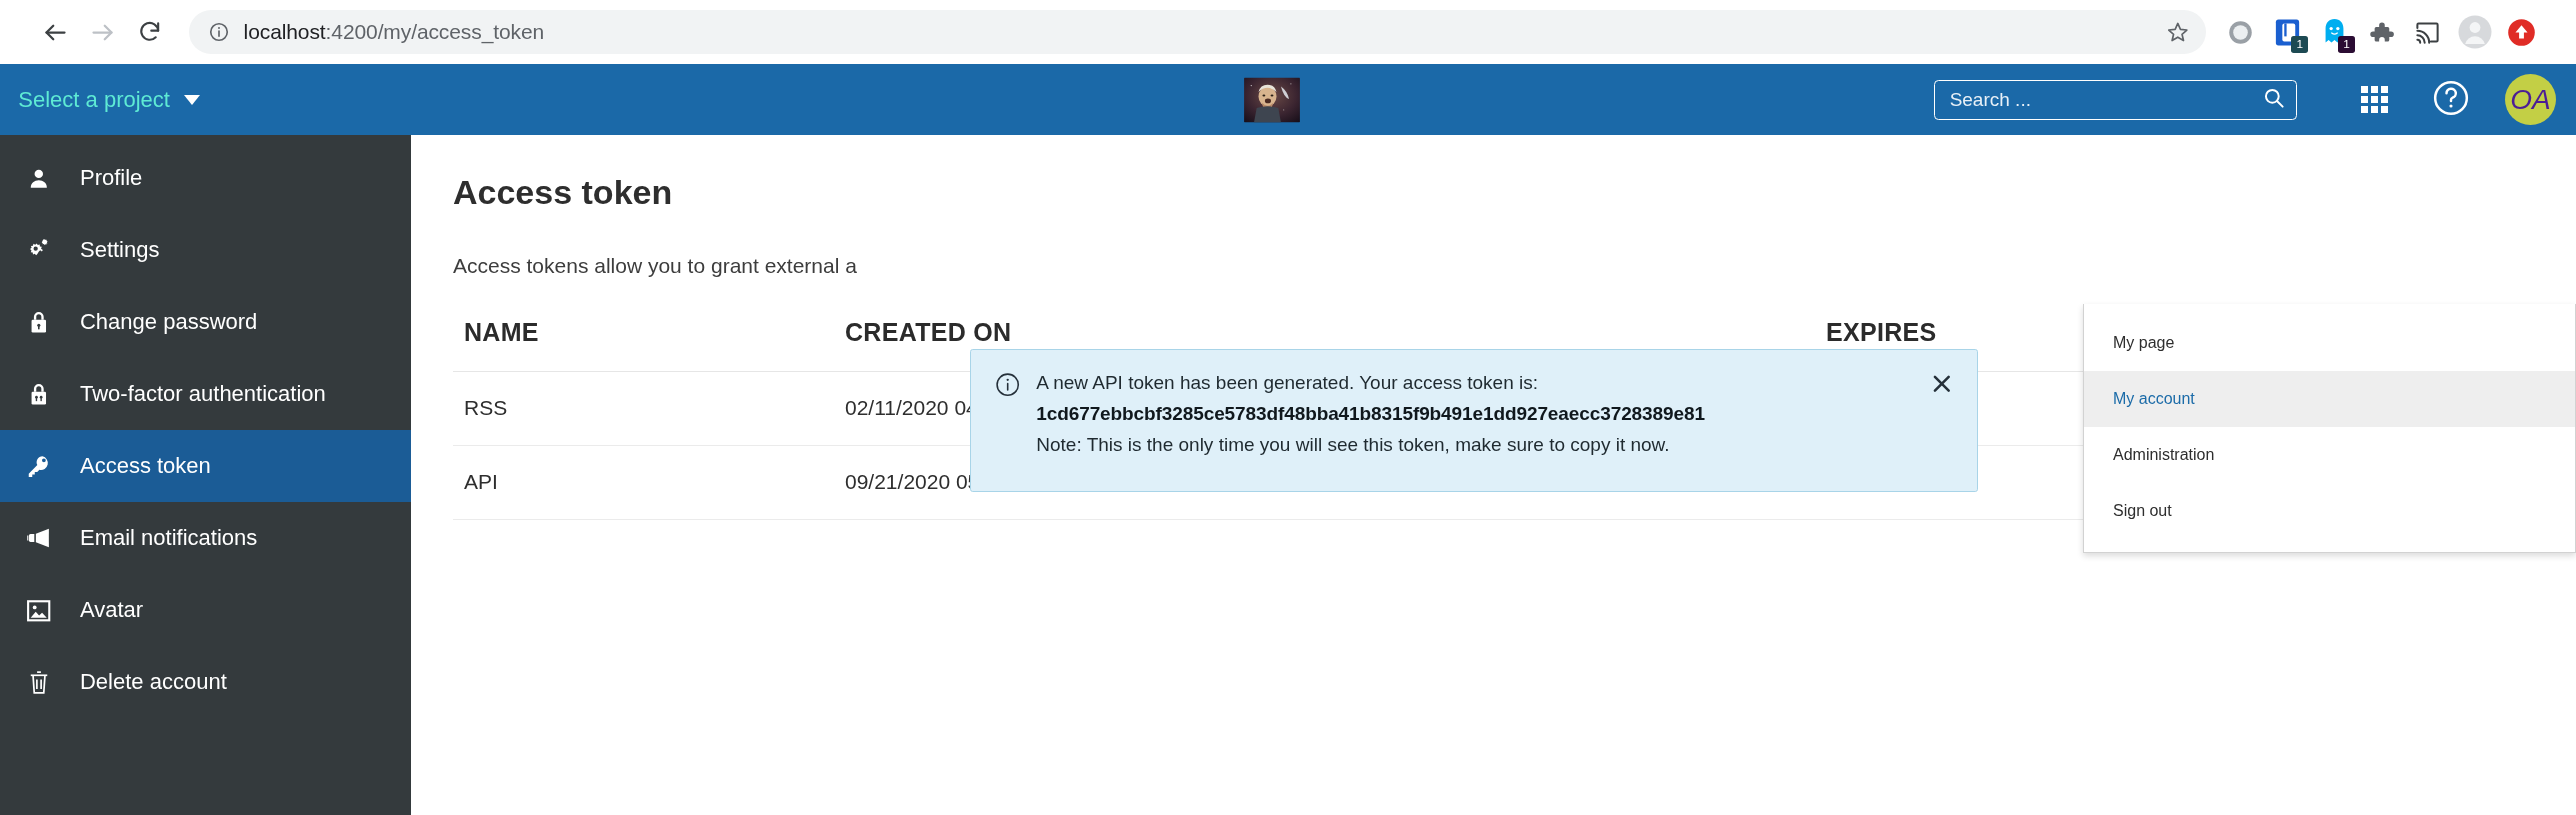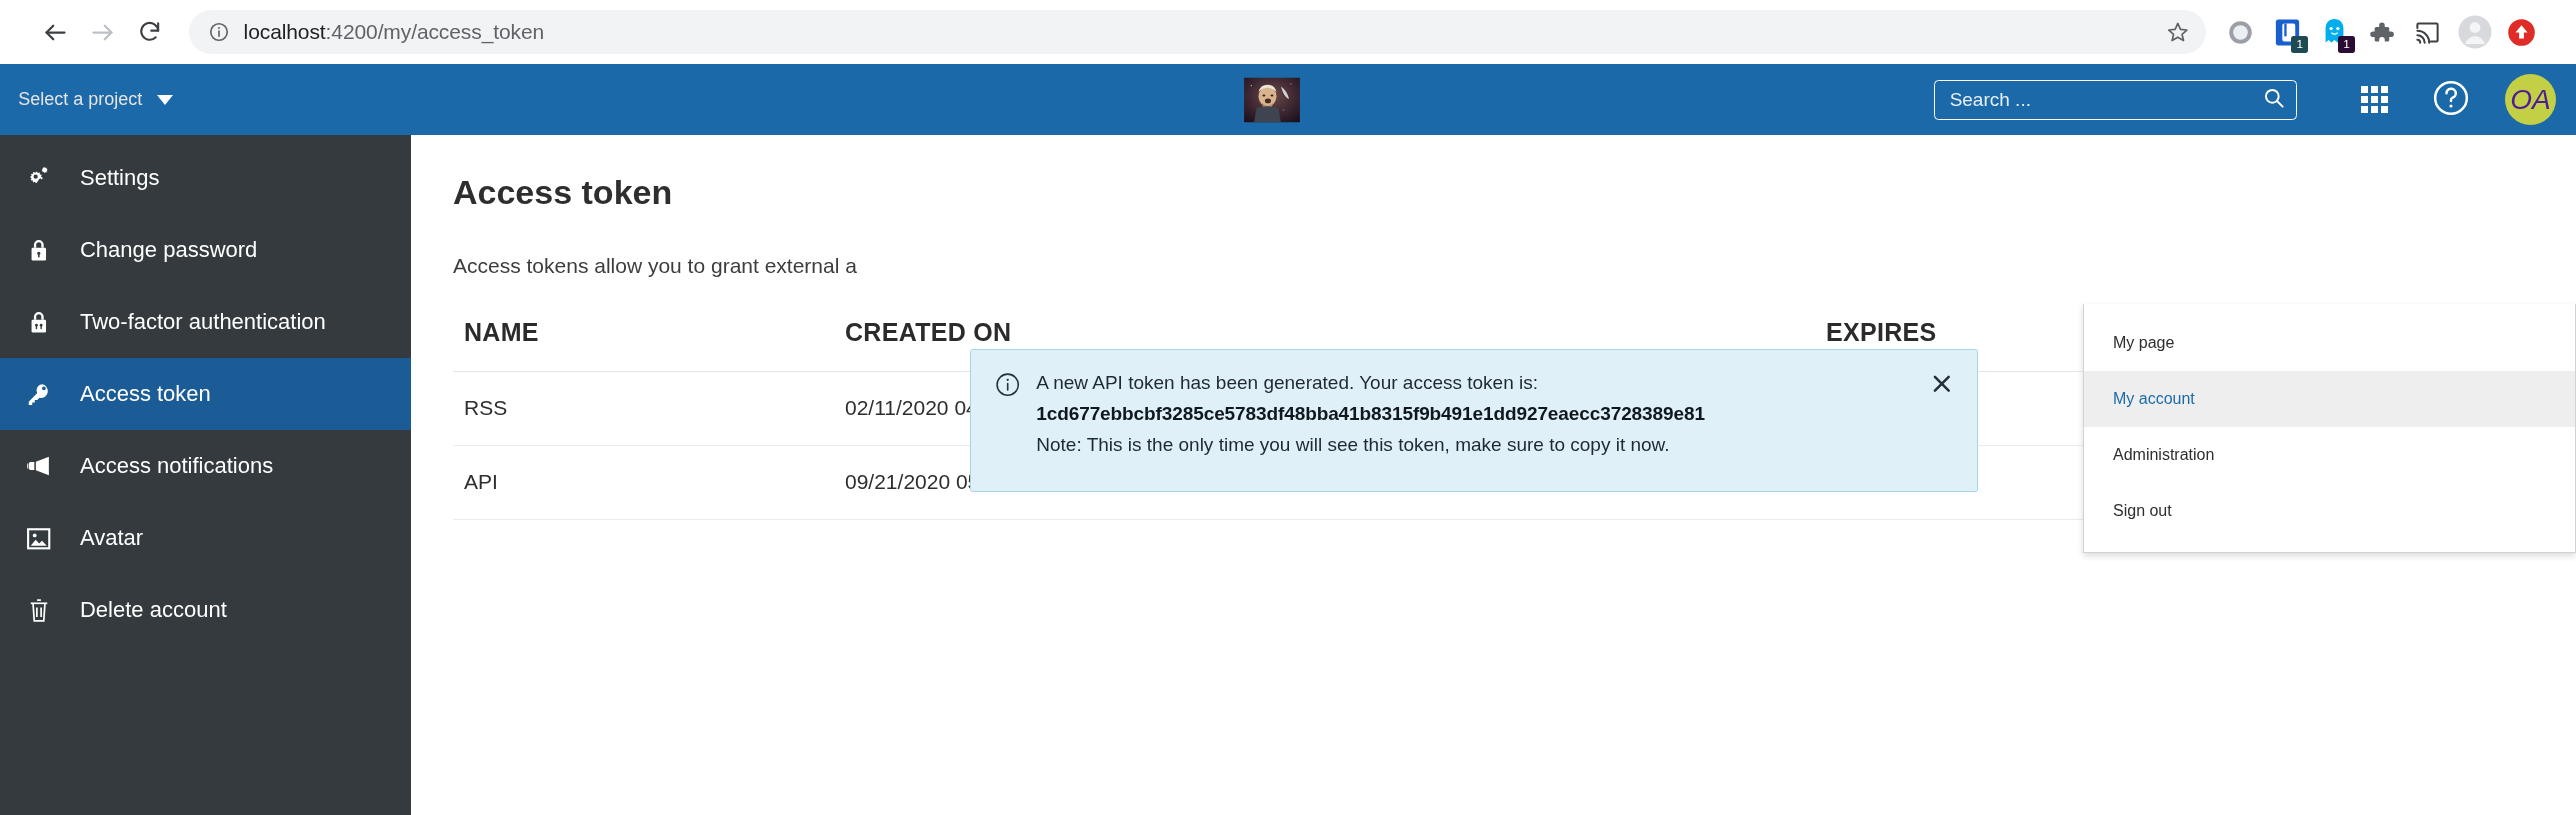"Select a project" .project-select { color: #e5e5e5 -> #5eead4; font-size: 18px -> 22px }
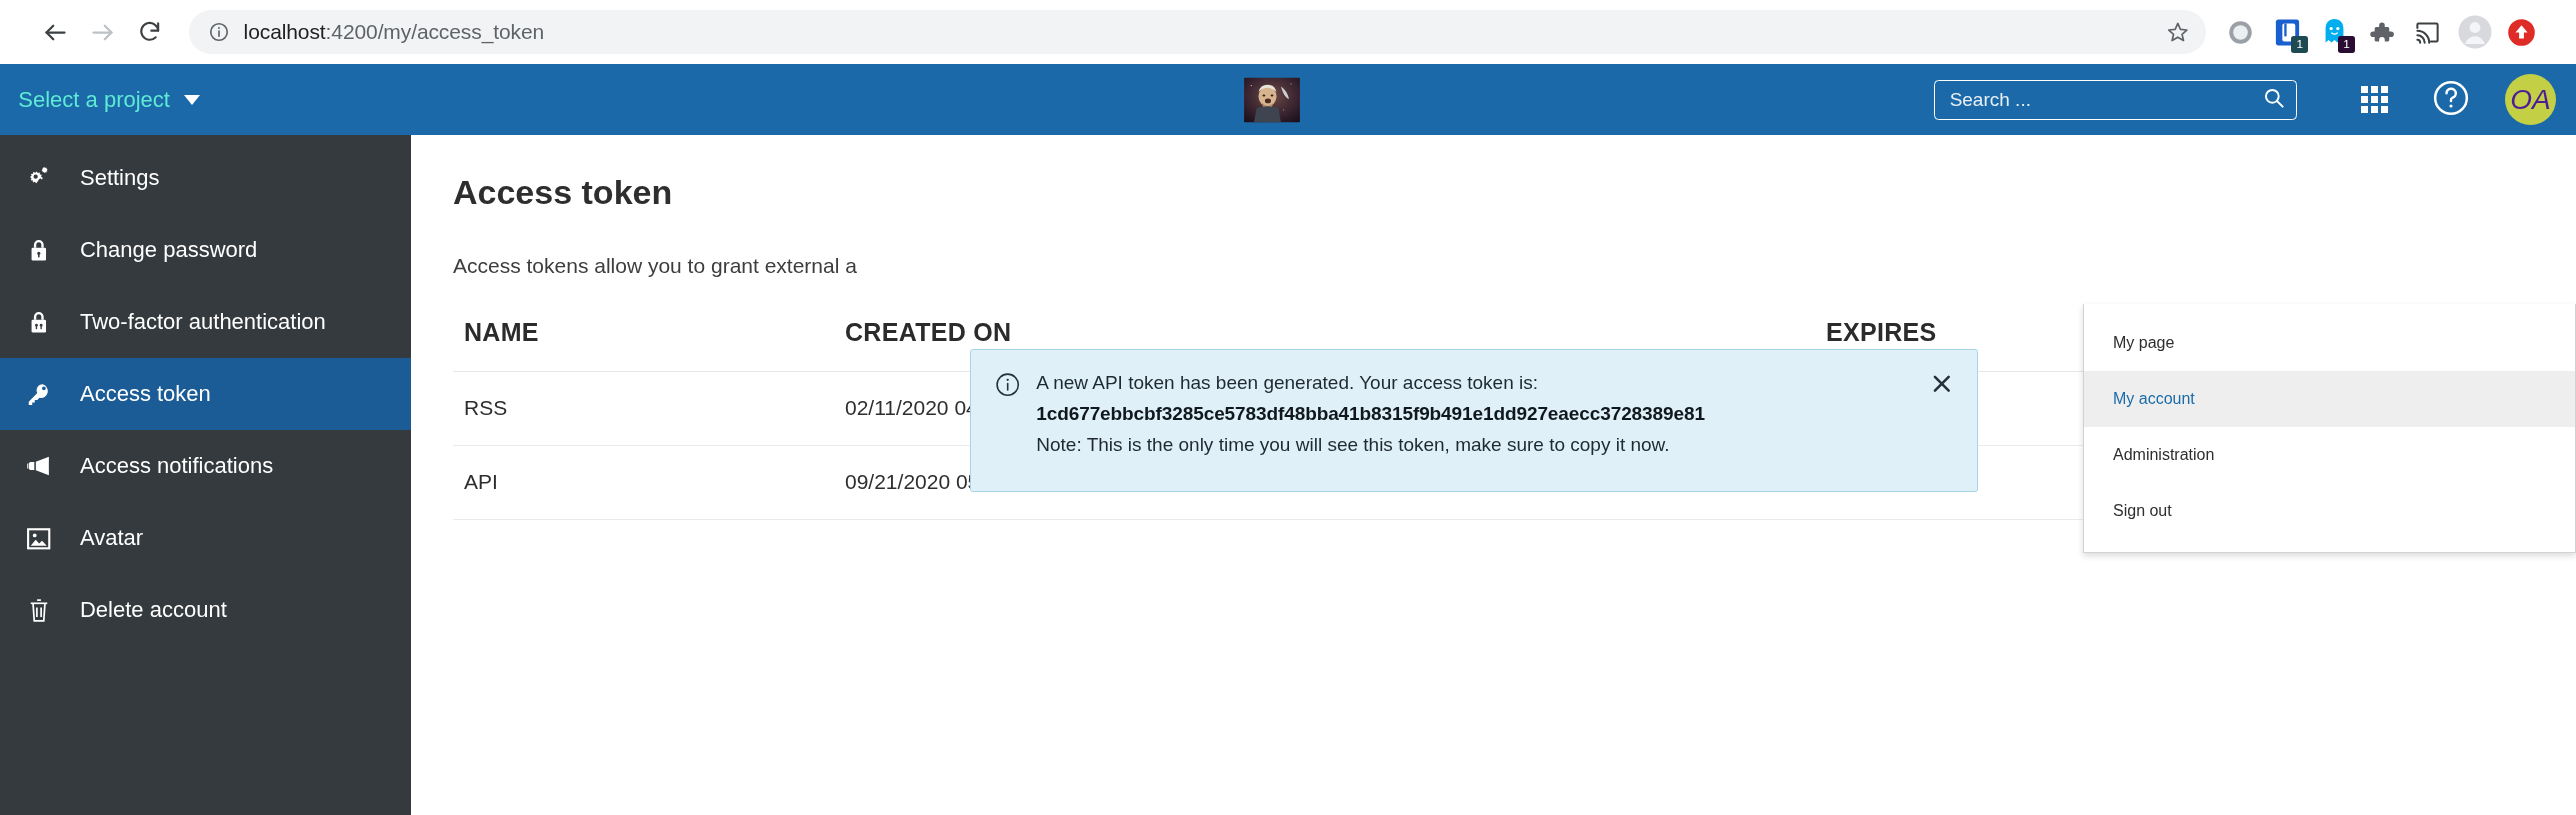"Profile" div.side-item { html: none -> <div> <span> <svg> <circle></circle> <path></path> </svg> </span> <span>Profile</span> </div> }
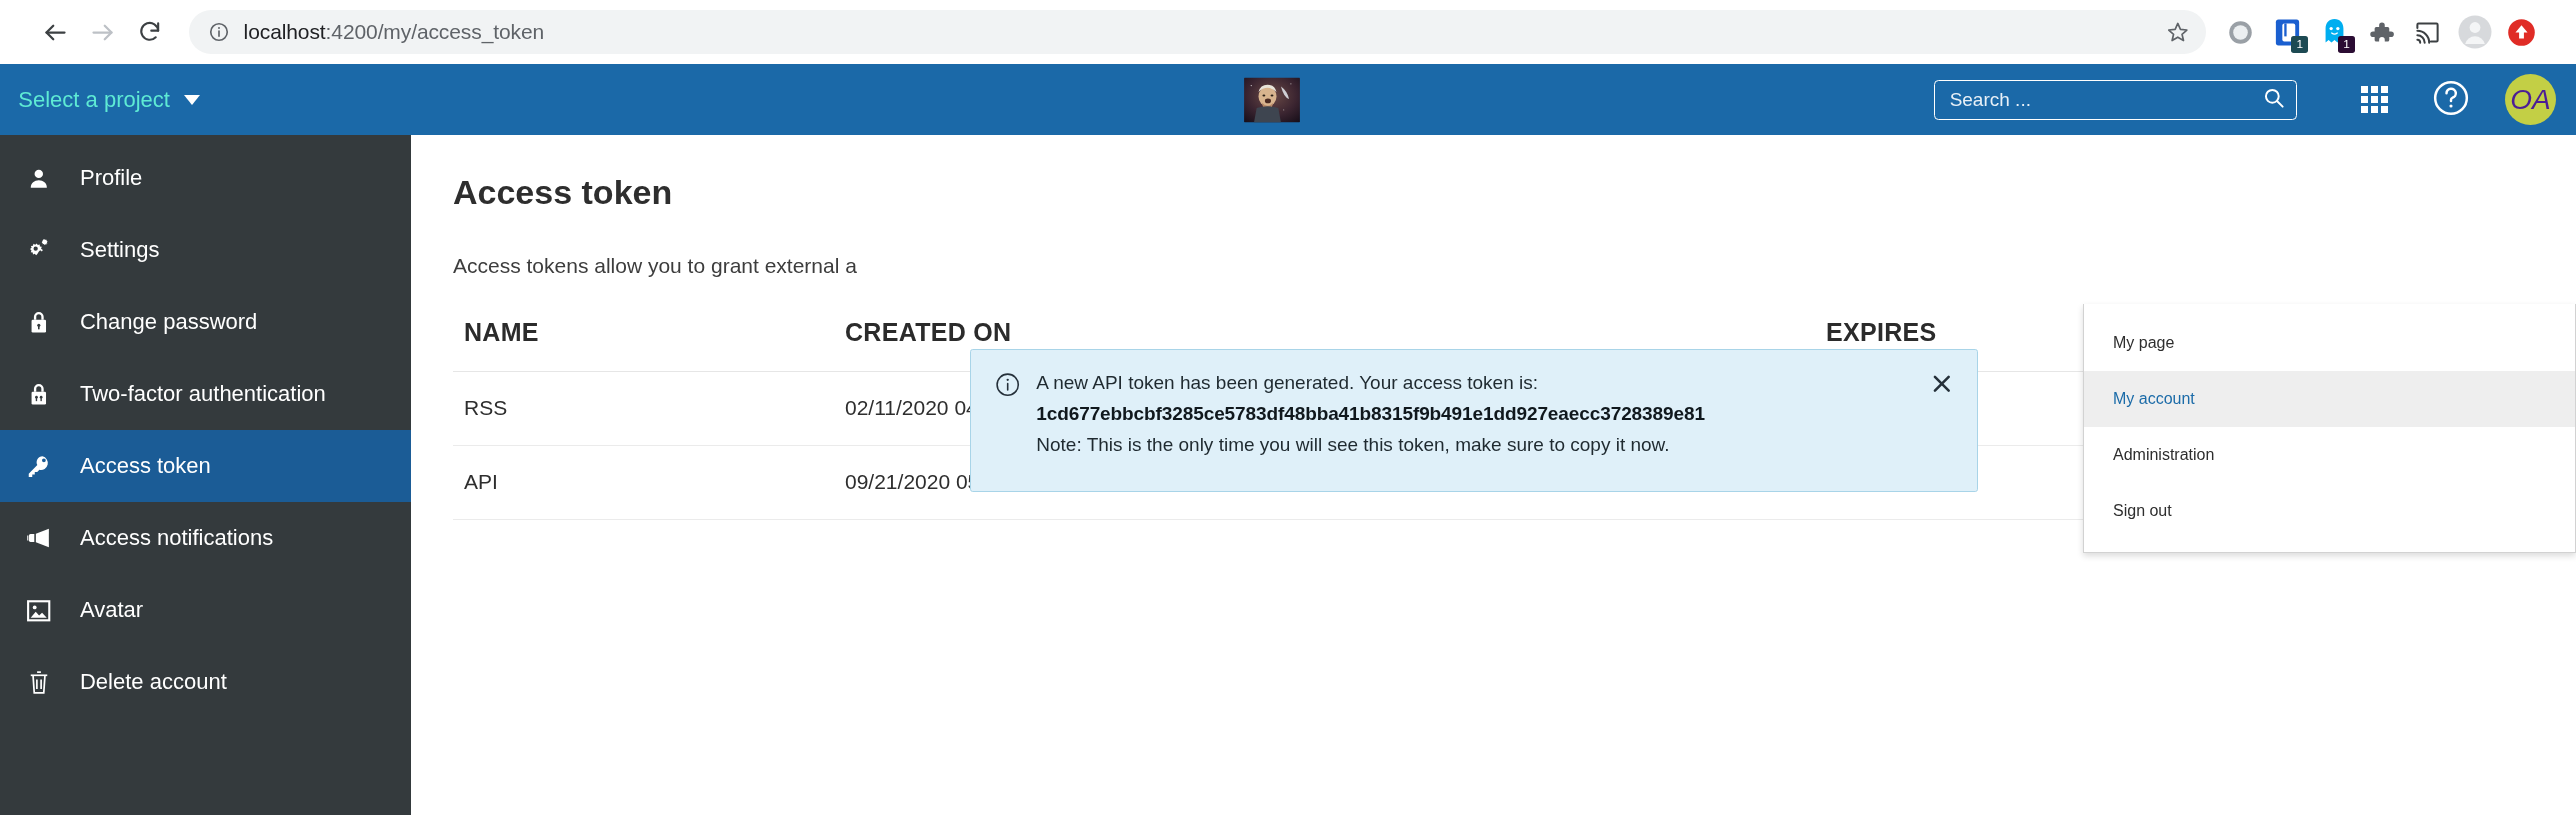"Access notifications" span { text: Access -> Email }
